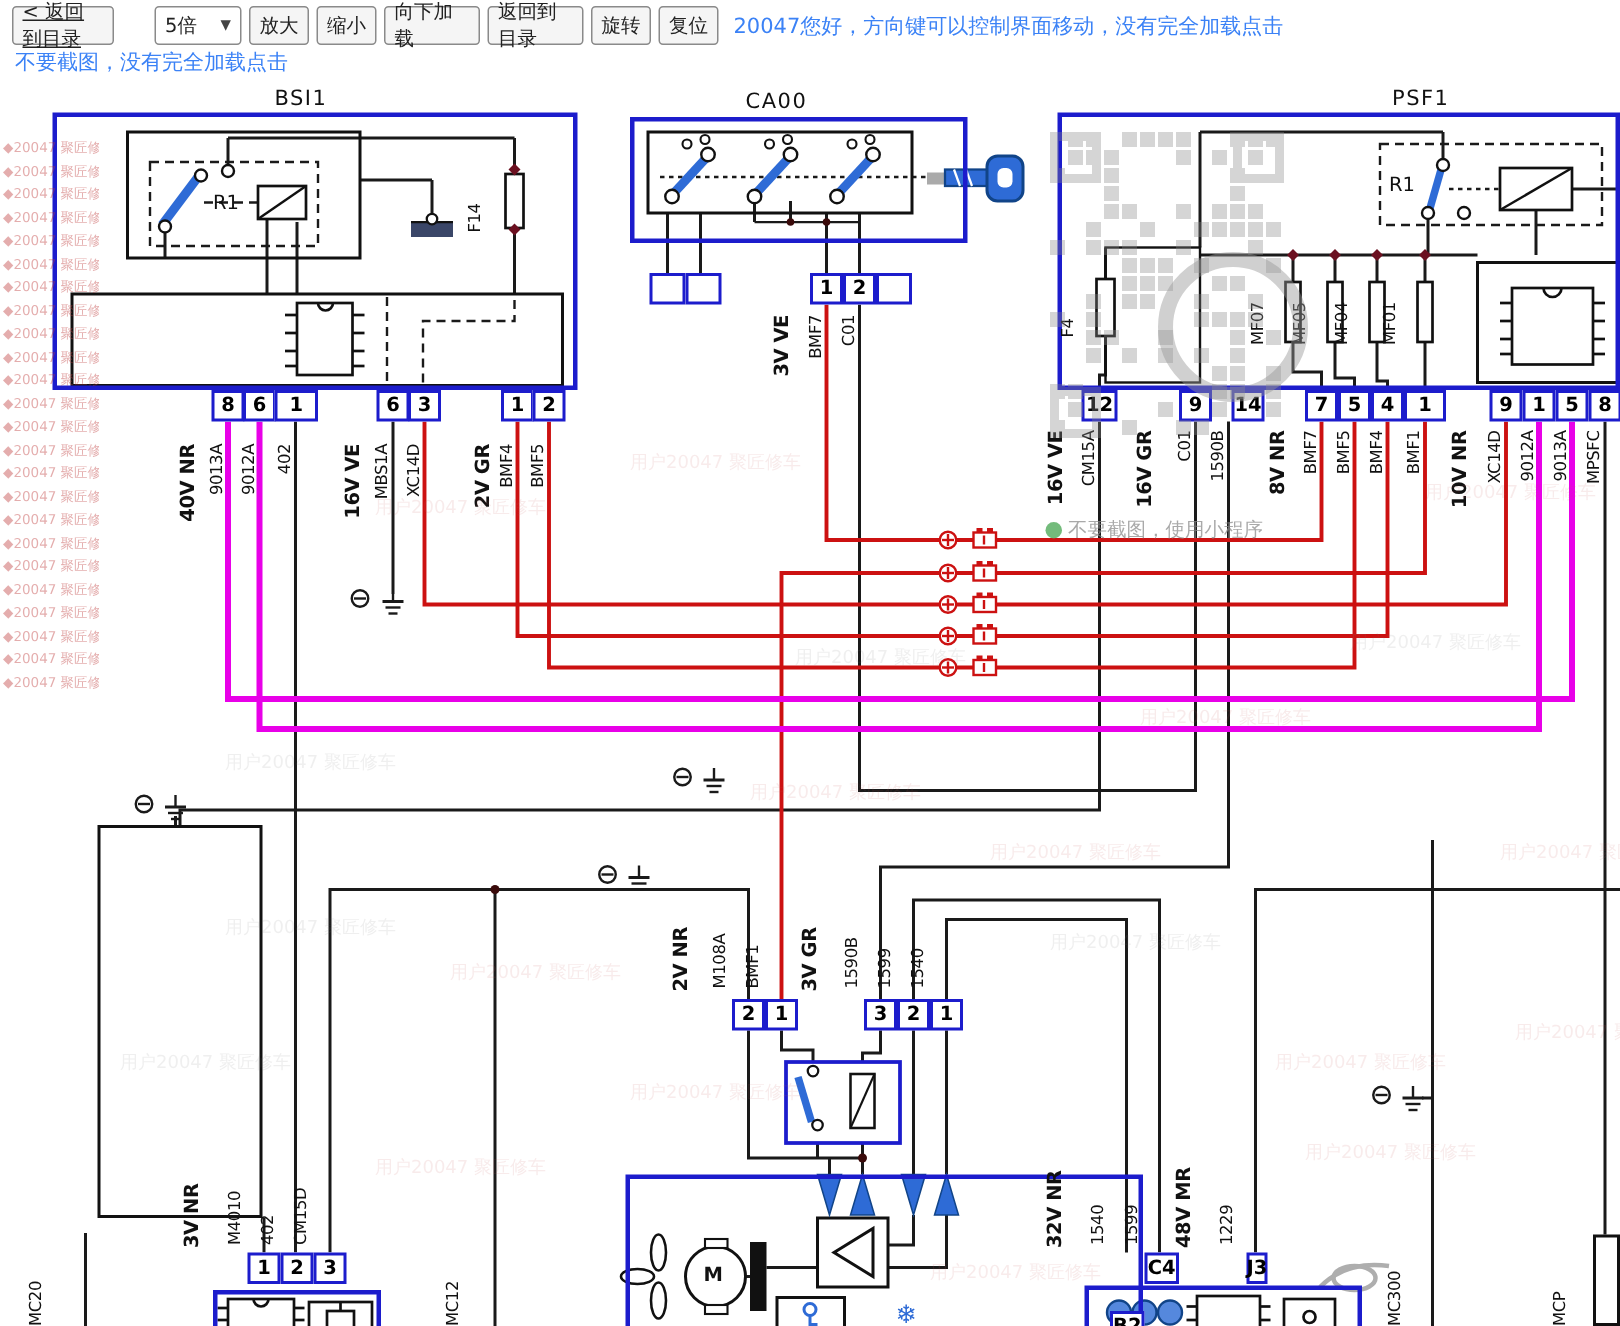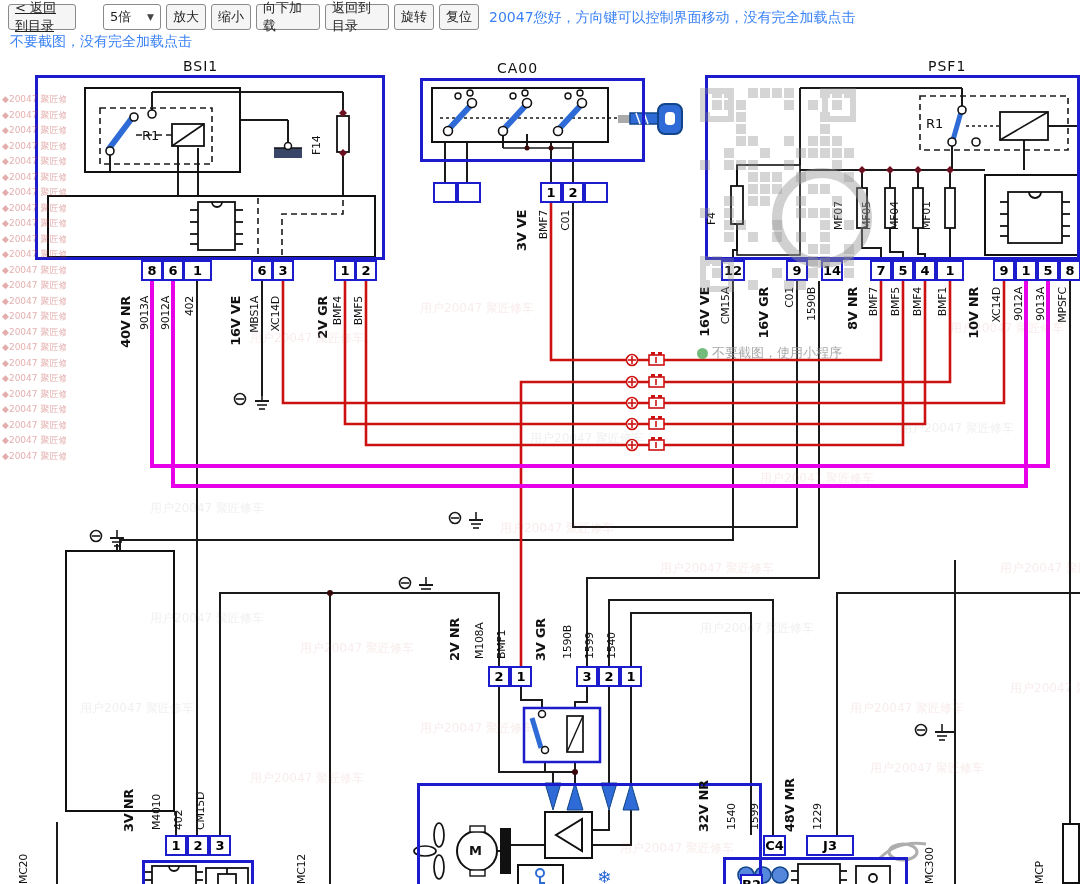"J3" div.pin { left: 806px -> 831px; width: 48px -> 14px }
